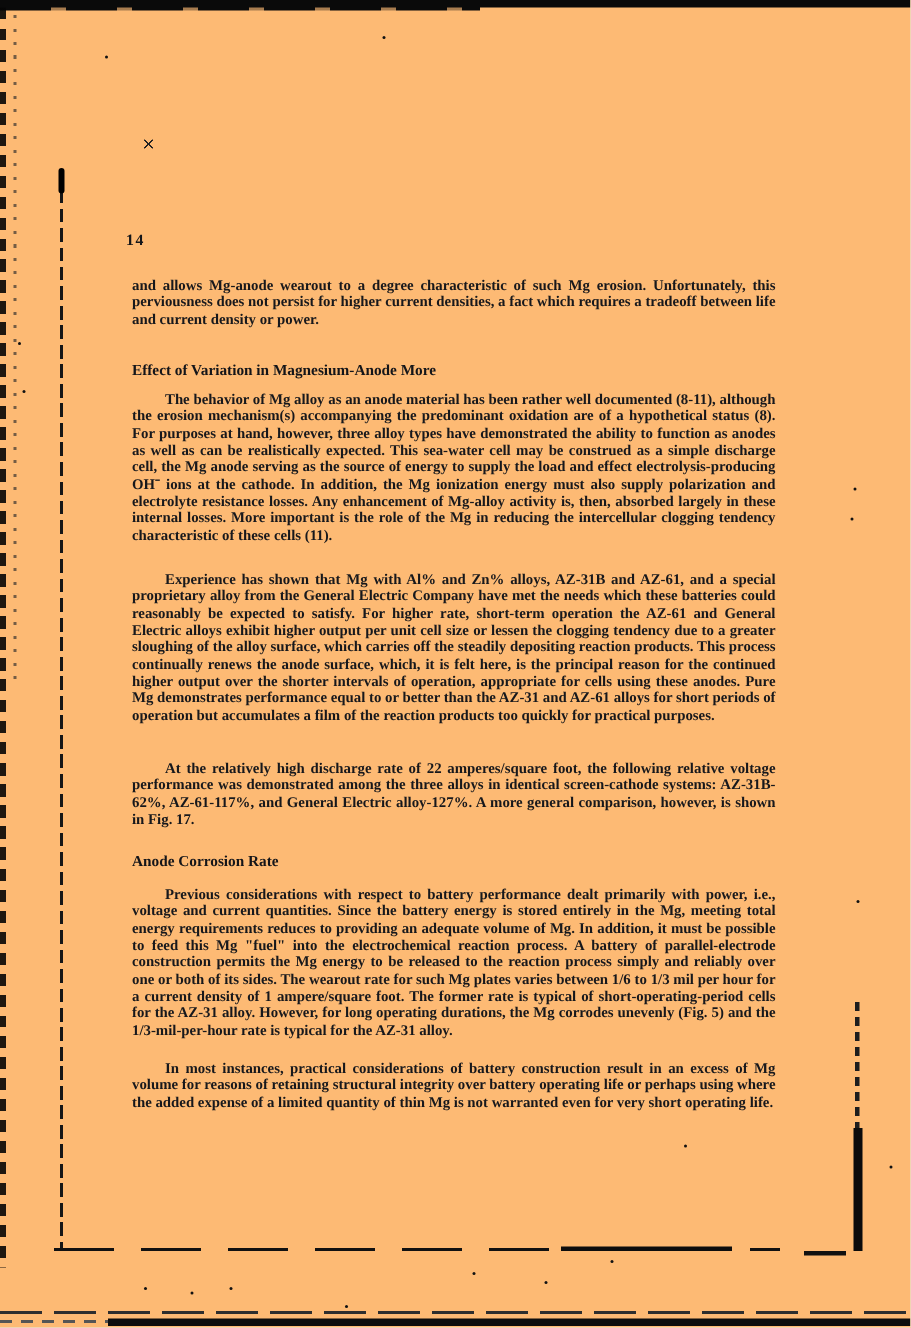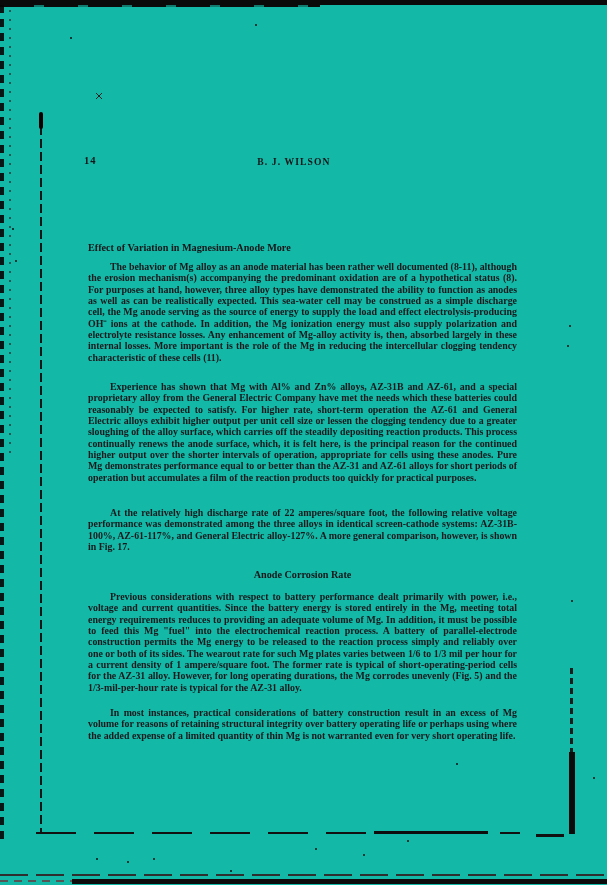"14" .page { background: #14b8a6 -> #fdba74 }
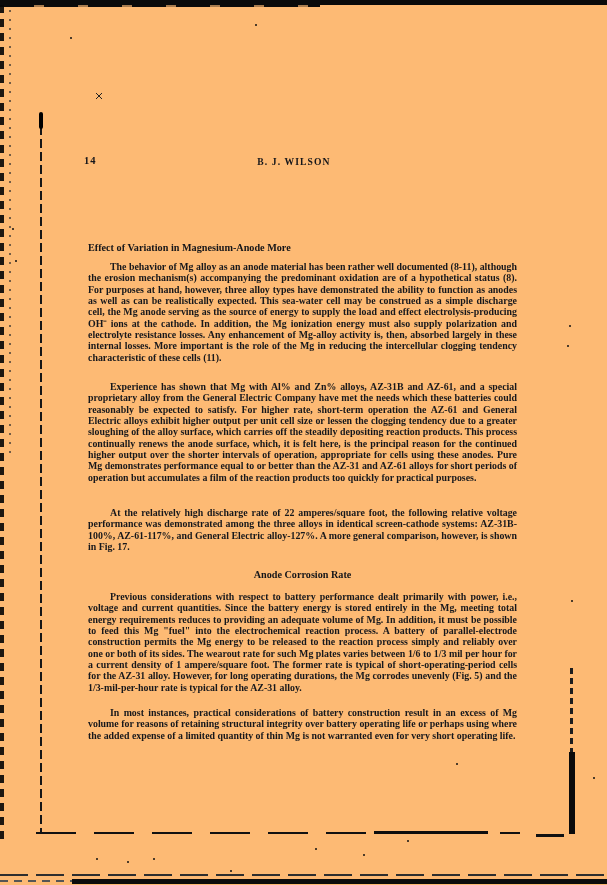"B. J. WILSON" div.hdr { html: <div>B. J. WILSON</div> -> none }
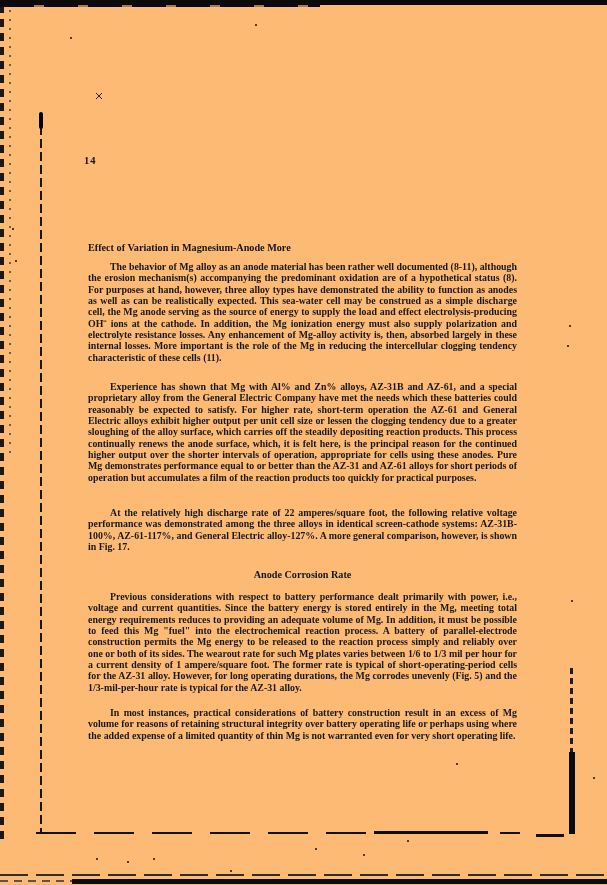"and allows Mg-anode wearout to" div.para { html: none -> <div>and allows Mg-anode wearout to a degree characteristic of such Mg erosion. Unfortunately, this perviousness does not persist for higher current densities, a fact which requires a tradeoff between life and current density or power.</div> }
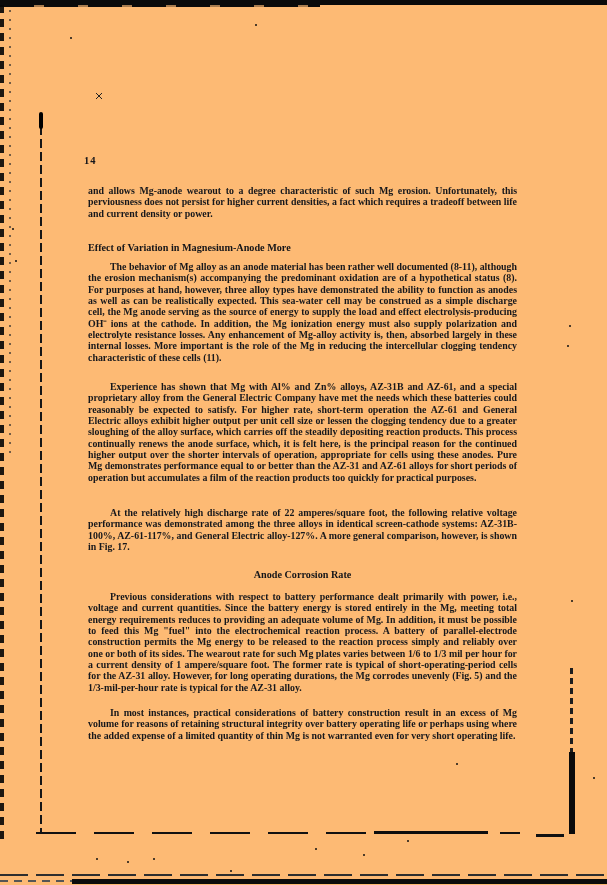"At the relatively high discharge" div.para { text: AZ-31B-100% -> AZ-31B-62% }
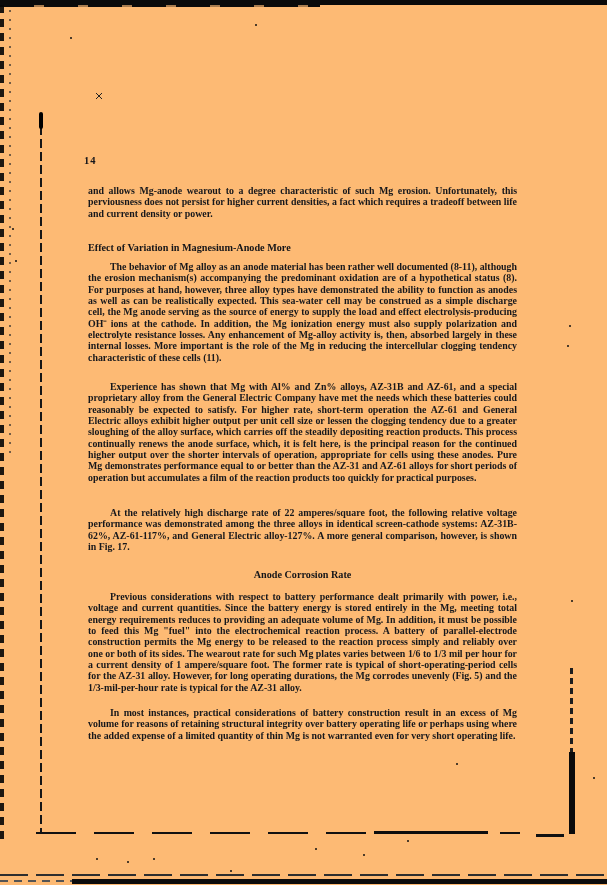"Anode Corrosion Rate" div.heading { text-align: center -> none }
